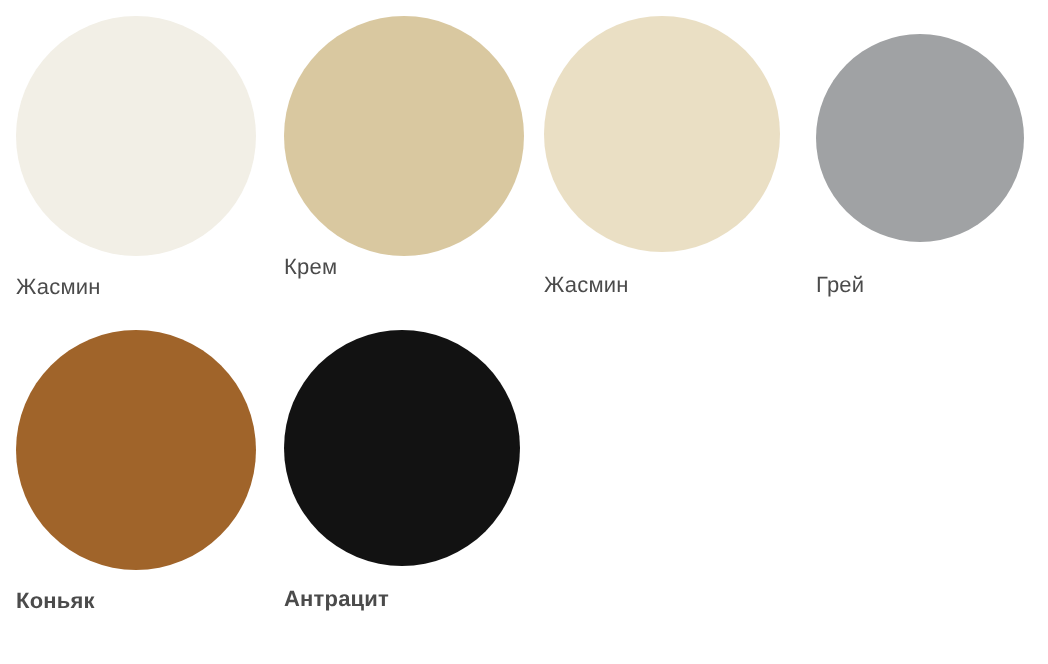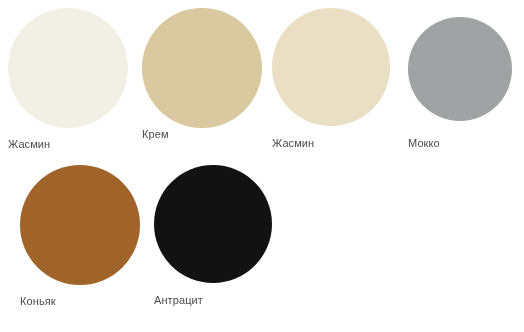"Мокко" div.swatch-label { text: Мокко -> Грей }
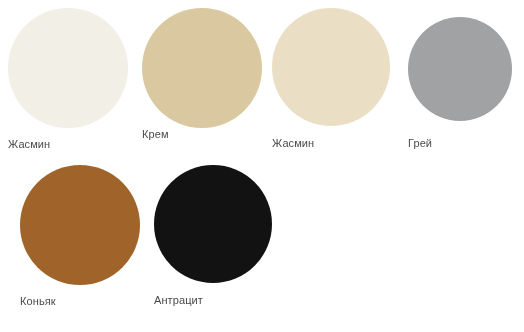"Коньяк" div.swatch-row { font-weight: none -> bold; padding-left: 20px -> 8px }
